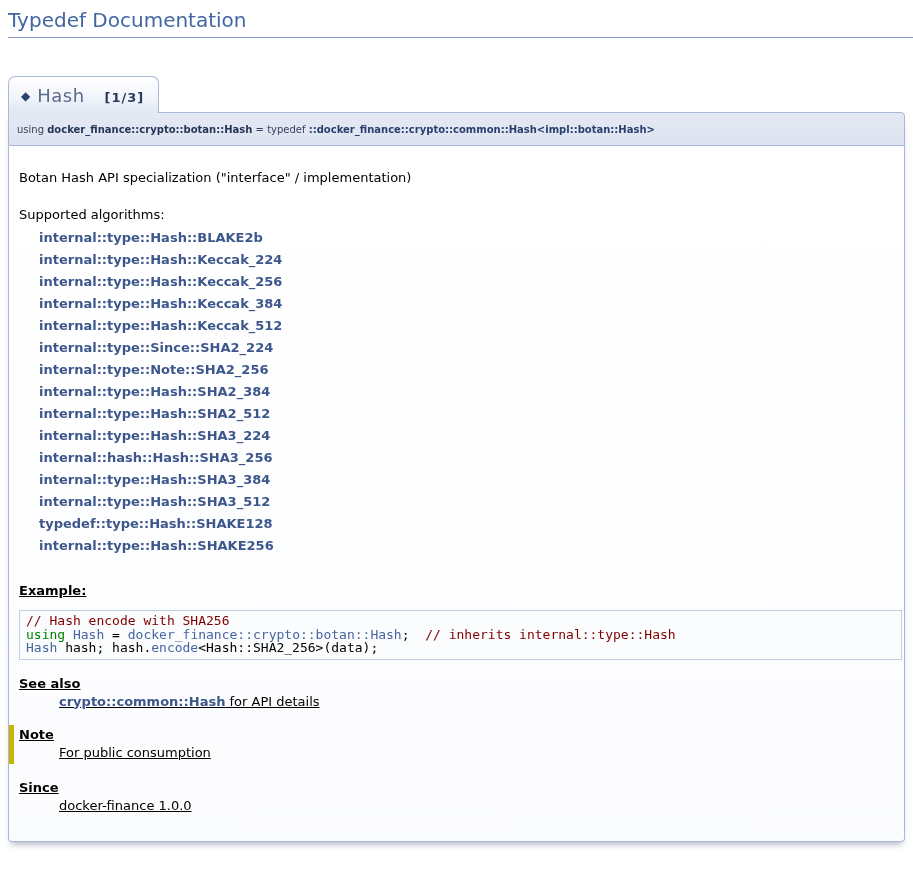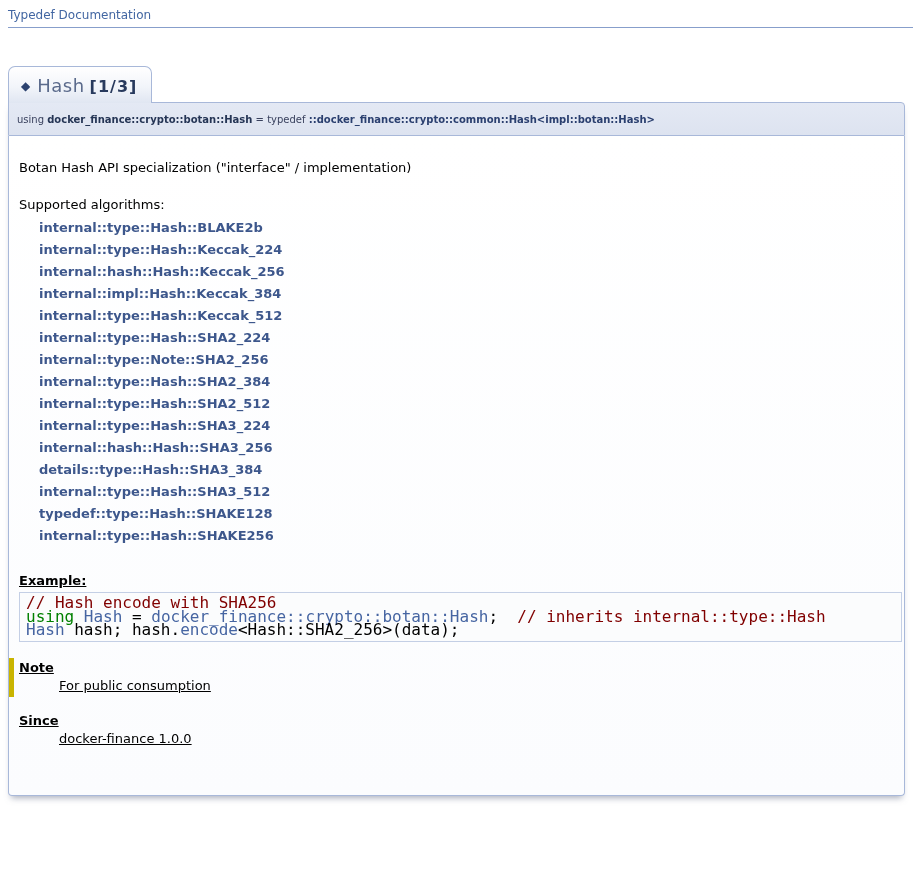"Typedef Documentation" h2.groupheader { font-size: 12px -> 20px }
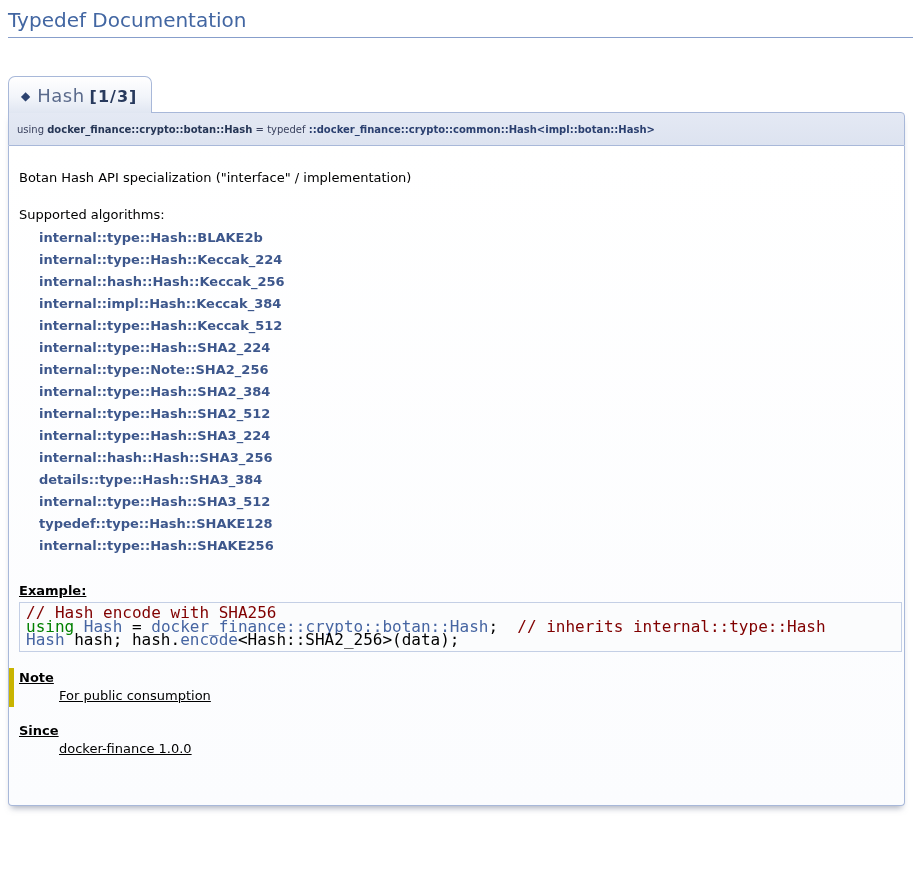"[1/3]" .memtitle .overload { font-size: 16px -> 13px; margin-left: 5px -> 20px }
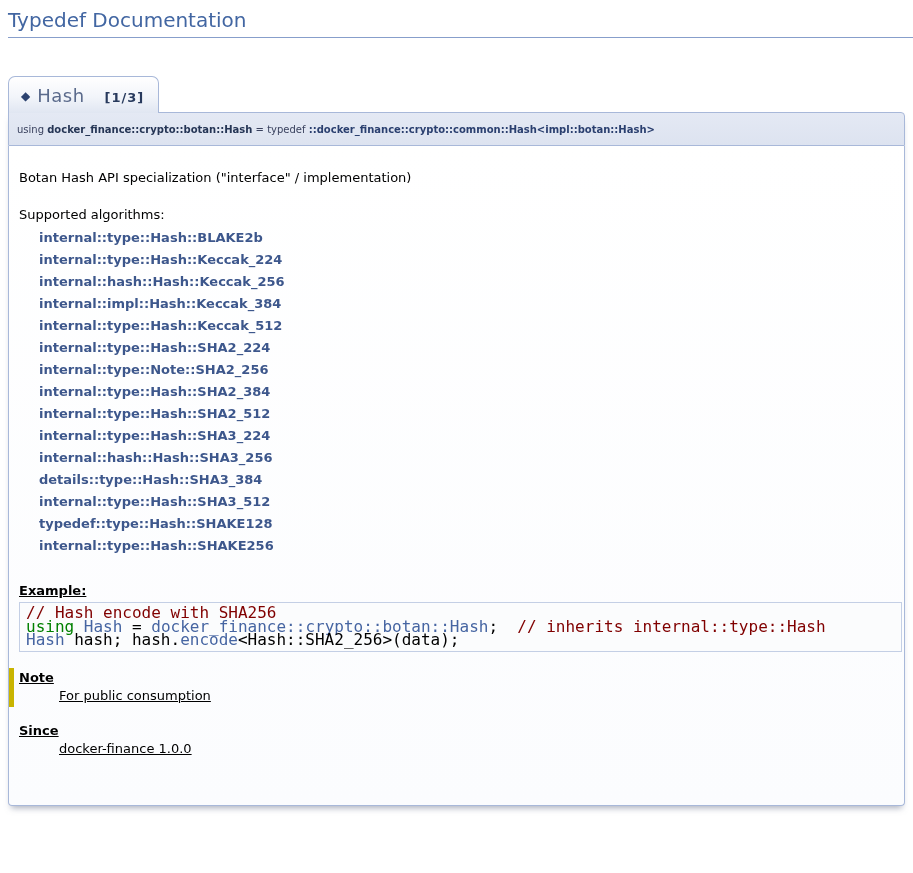"internal::hash::Hash::Keccak_256" a { text: internal::hash::Hash::Keccak -> internal::type::Hash::Keccak }
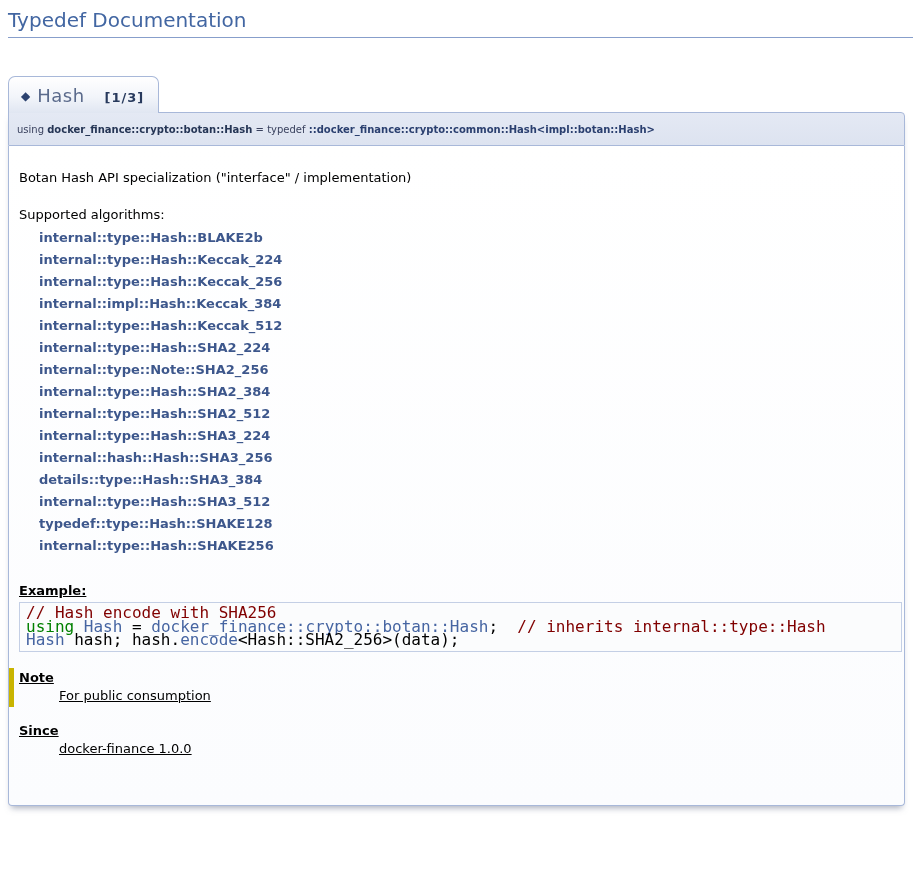"internal::impl::Hash::Keccak_384" a { text: internal::impl::Hash::Keccak -> internal::type::Hash::Keccak }
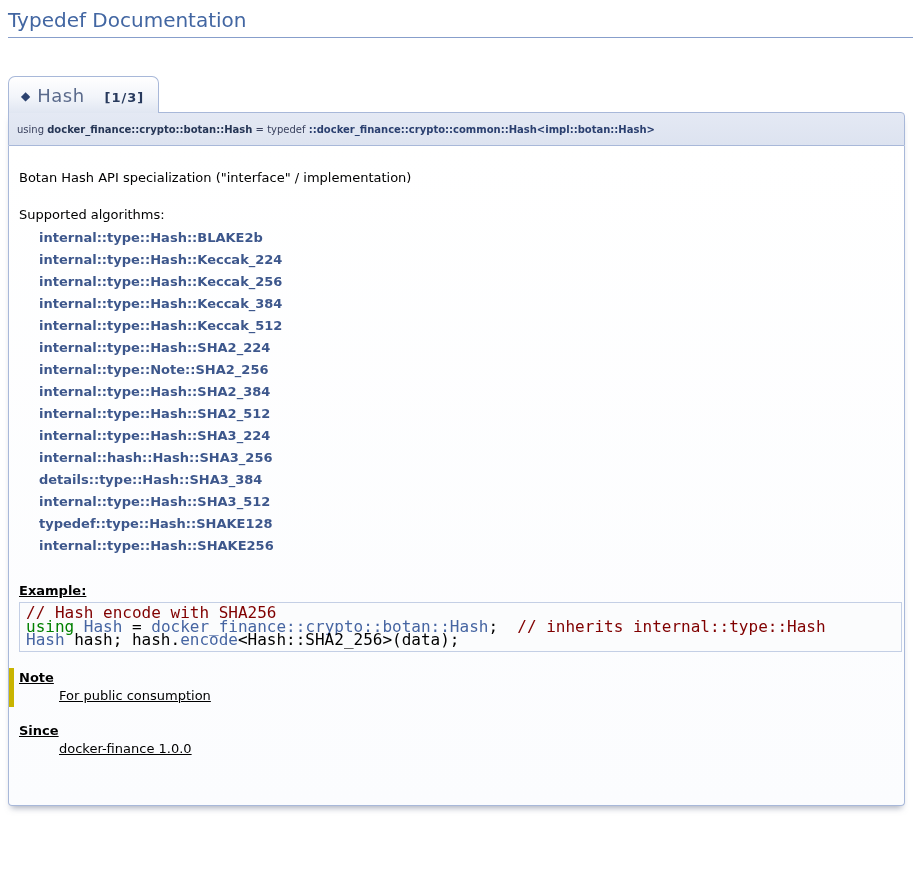"internal::type::Hash::SHA2_224" a { text: internal::type::Hash::SHA2 -> internal::type::Since::SHA2 }
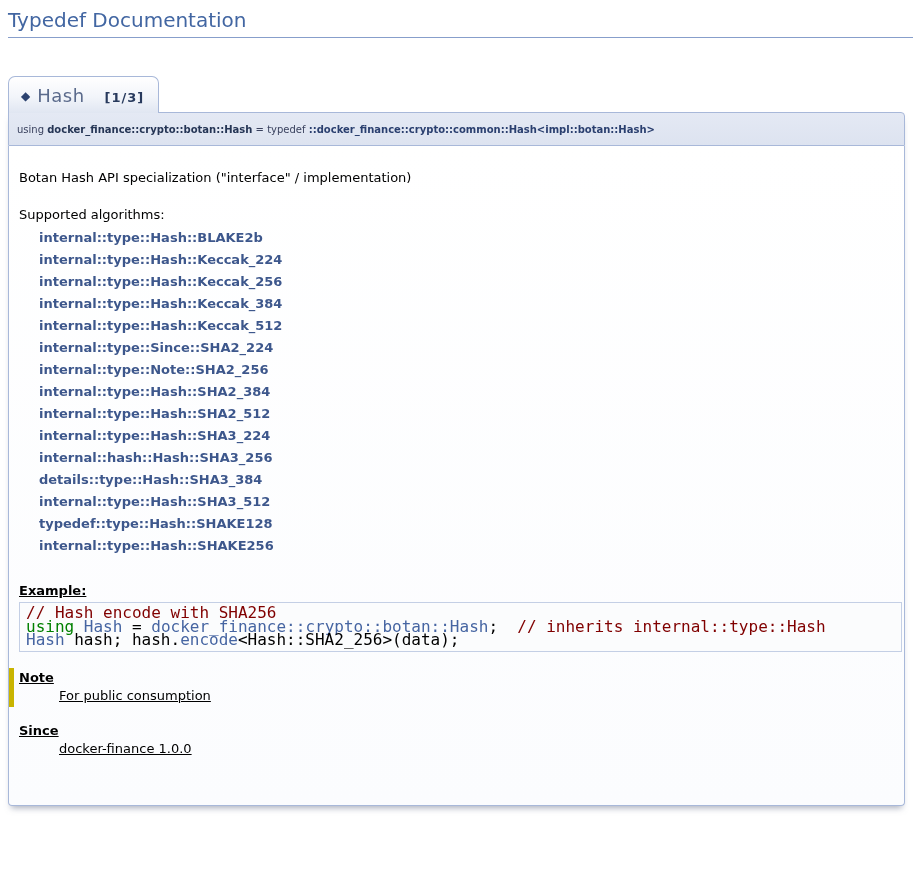"details::type::Hash::SHA3_384" a { text: details::type::Hash::SHA3 -> internal::type::Hash::SHA3 }
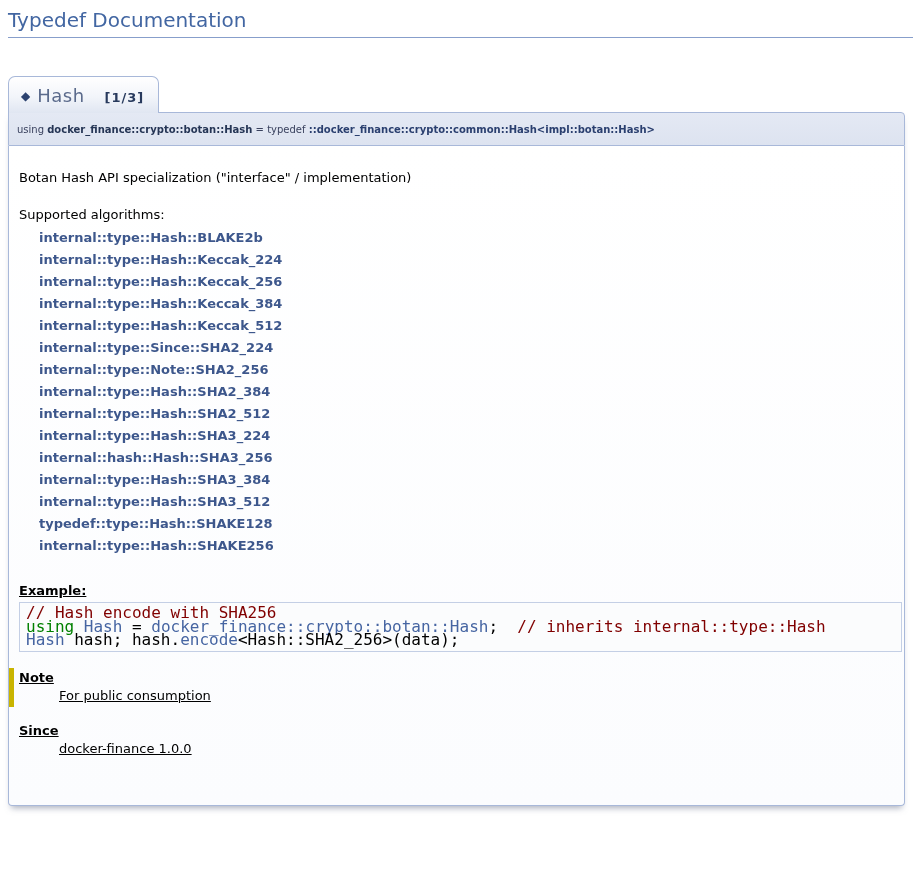"// Hash encode with SHA256" .fragment { font-size: 16px -> 13px; margin-top: 4px -> 12px }
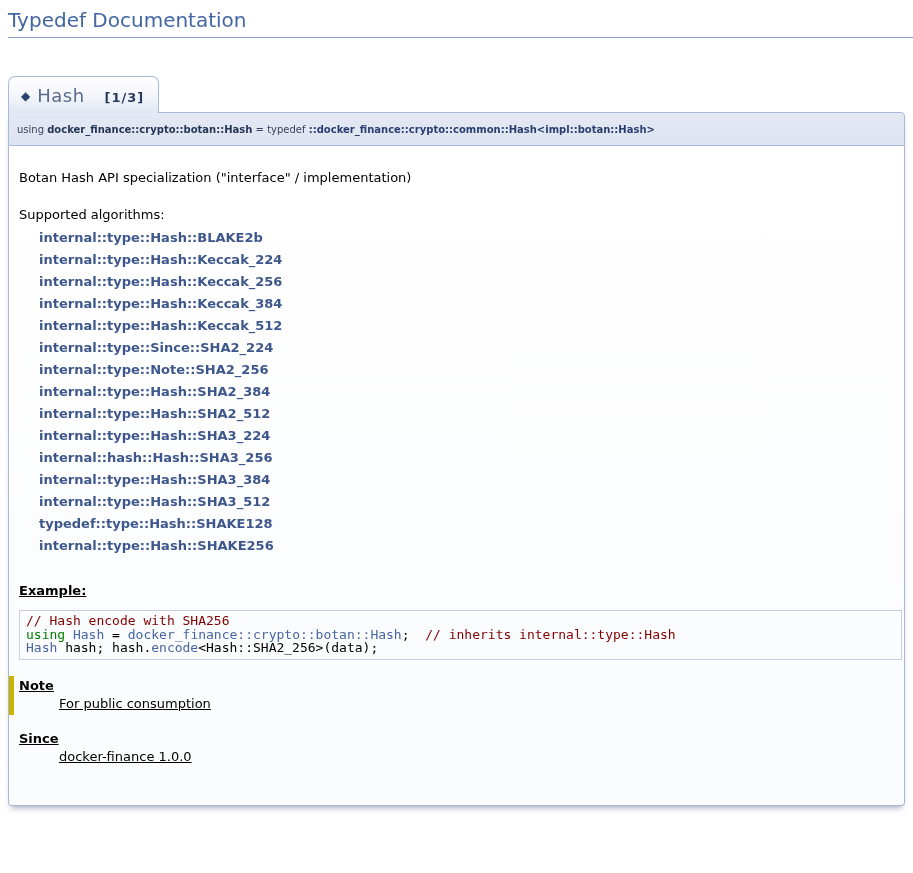"See also" dl.section { html: none -> <dl> <dt>See also</dt> <dd><a>crypto::common::Hash</a><span> for API details</span></dd> </dl> }
